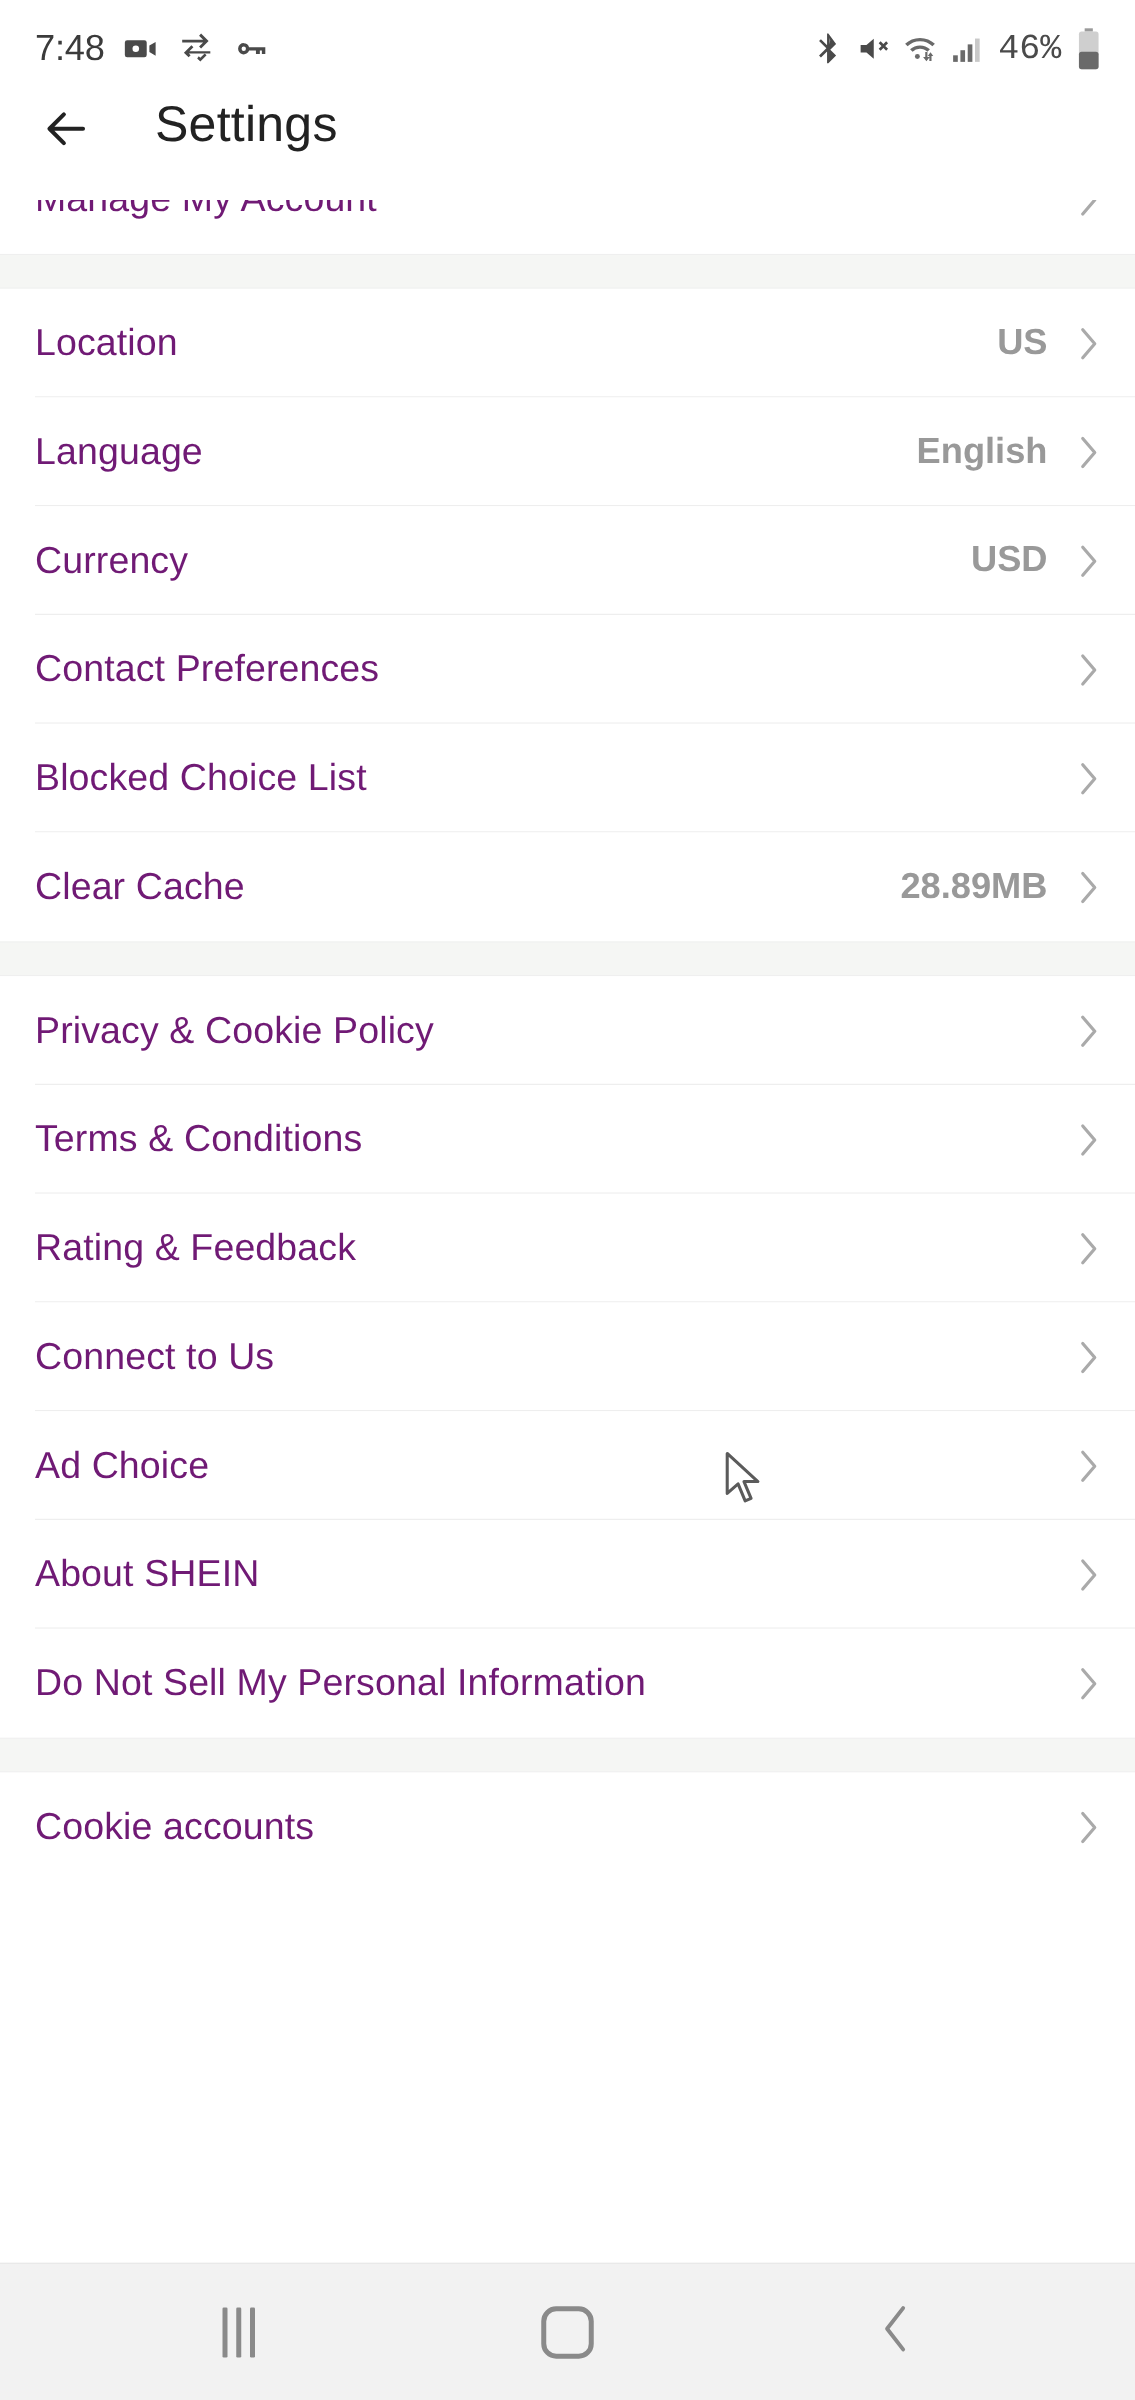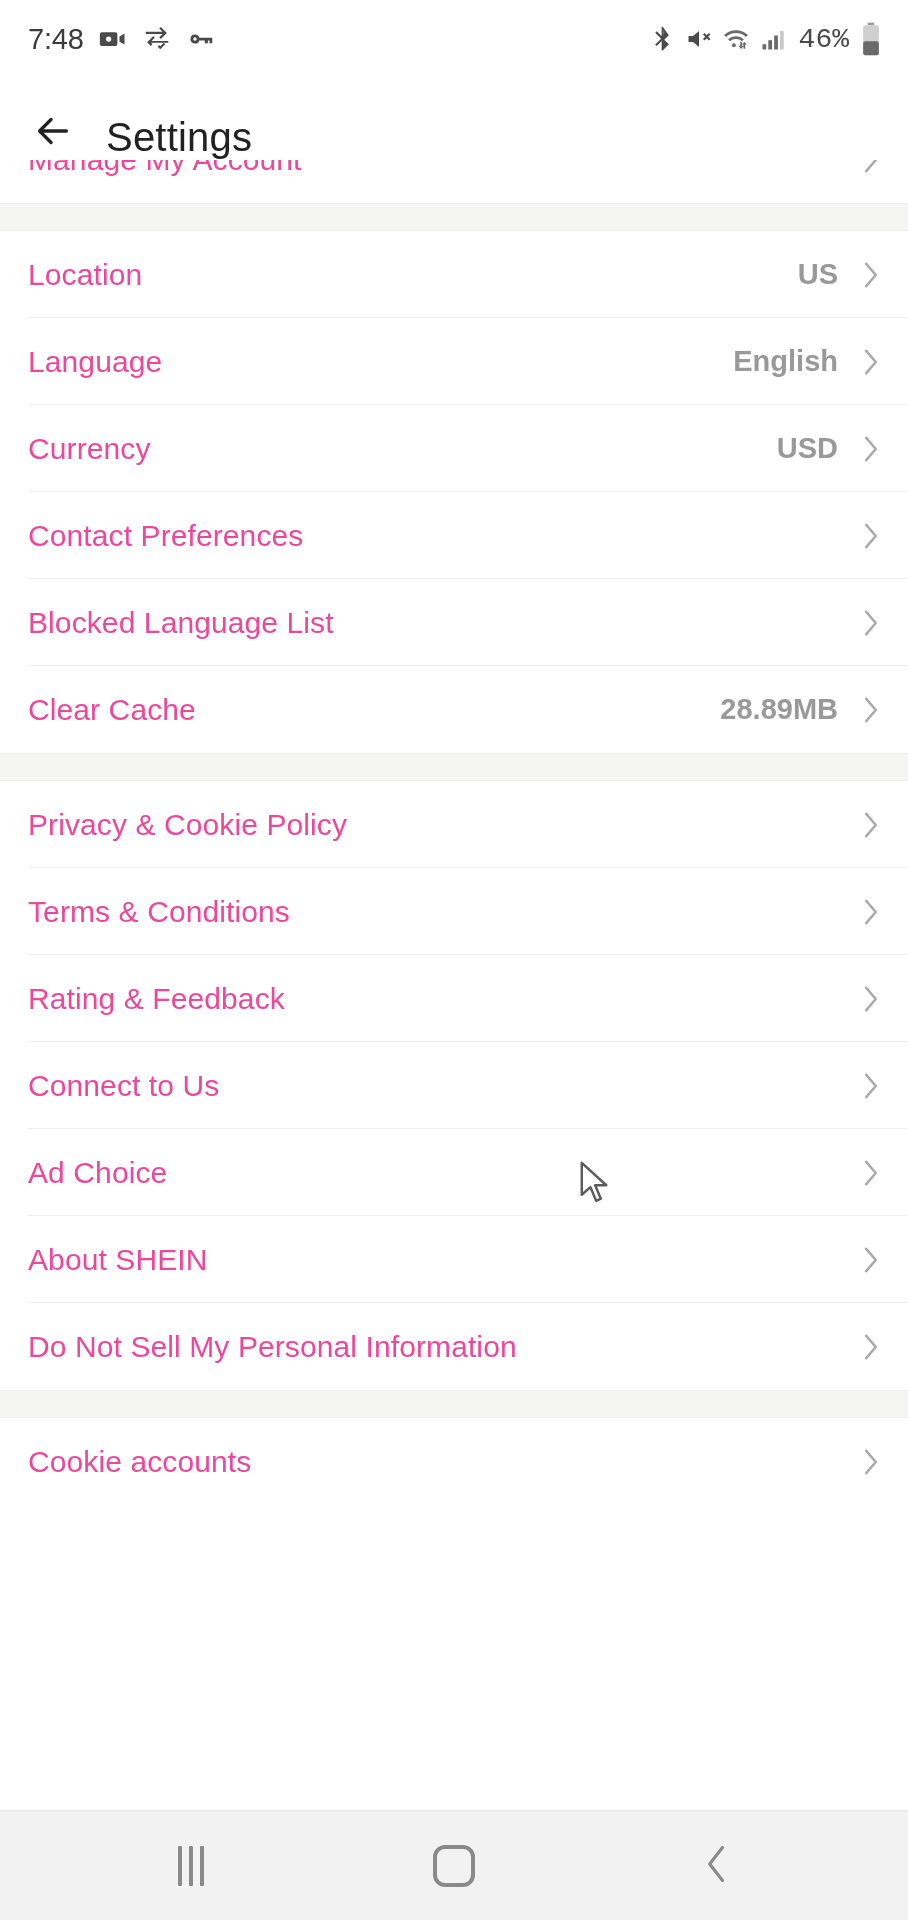"Settings" .header { align-items: flex-end -> flex-start; gap: none -> 18px }
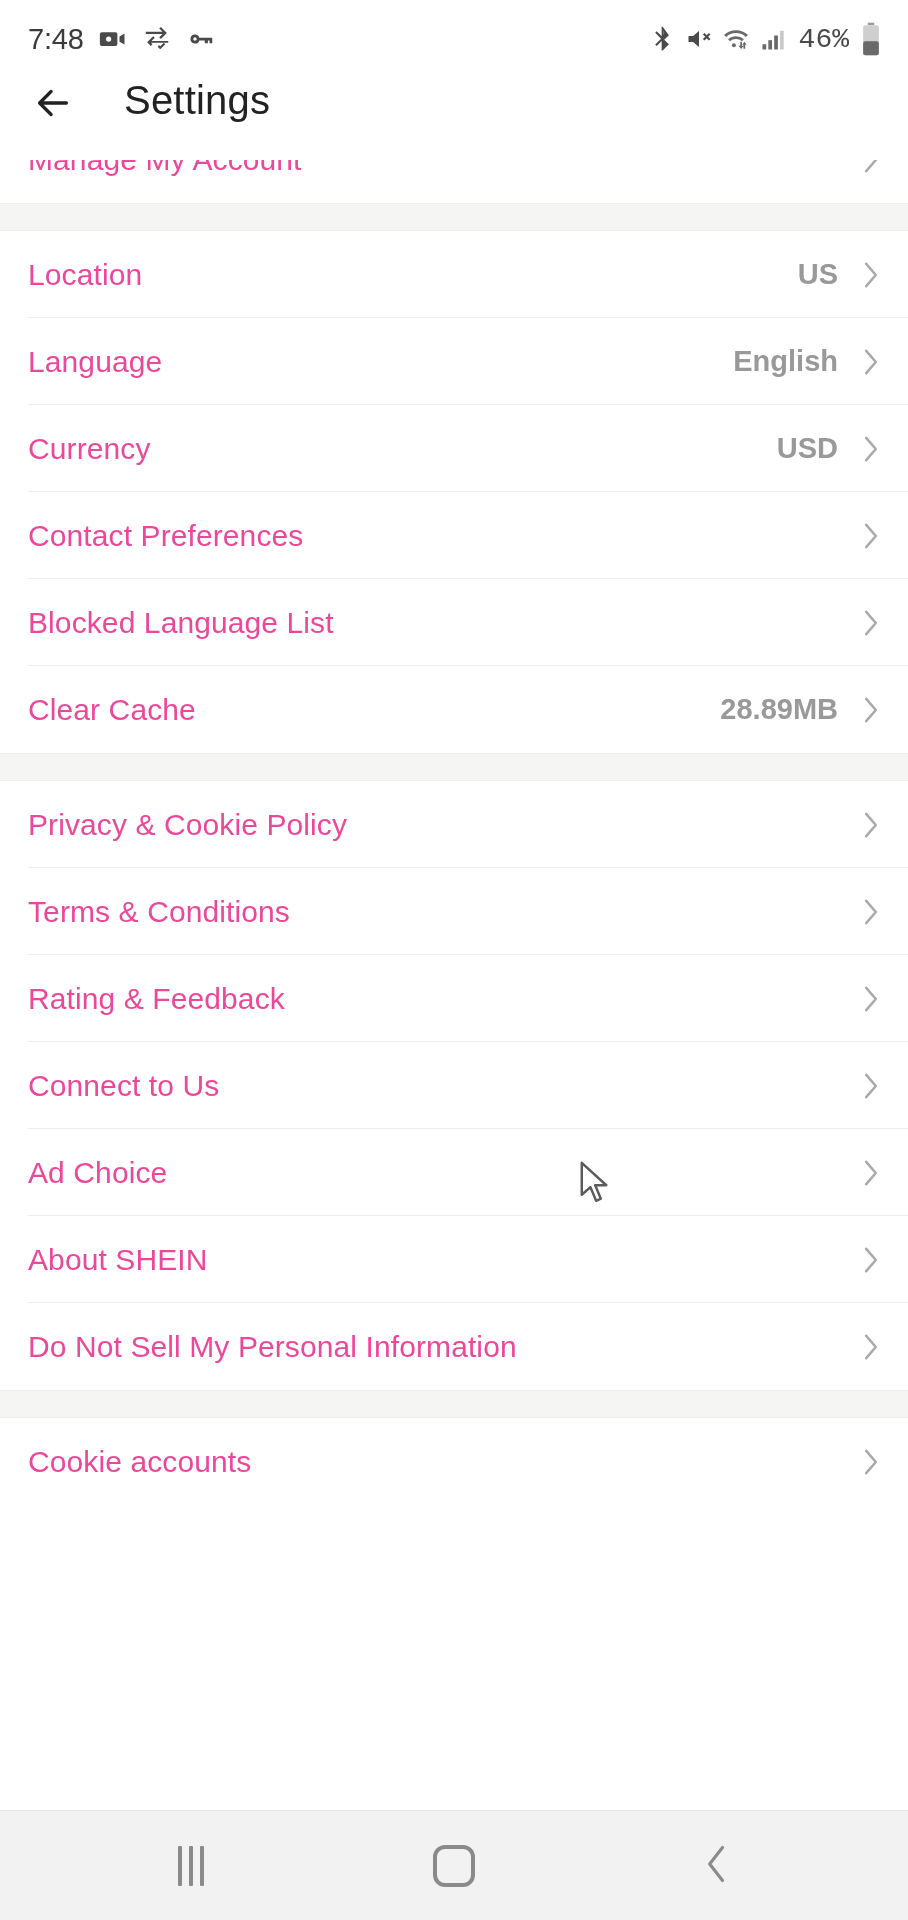"Location" .row-label { color: #ec4899 -> #701a75 }
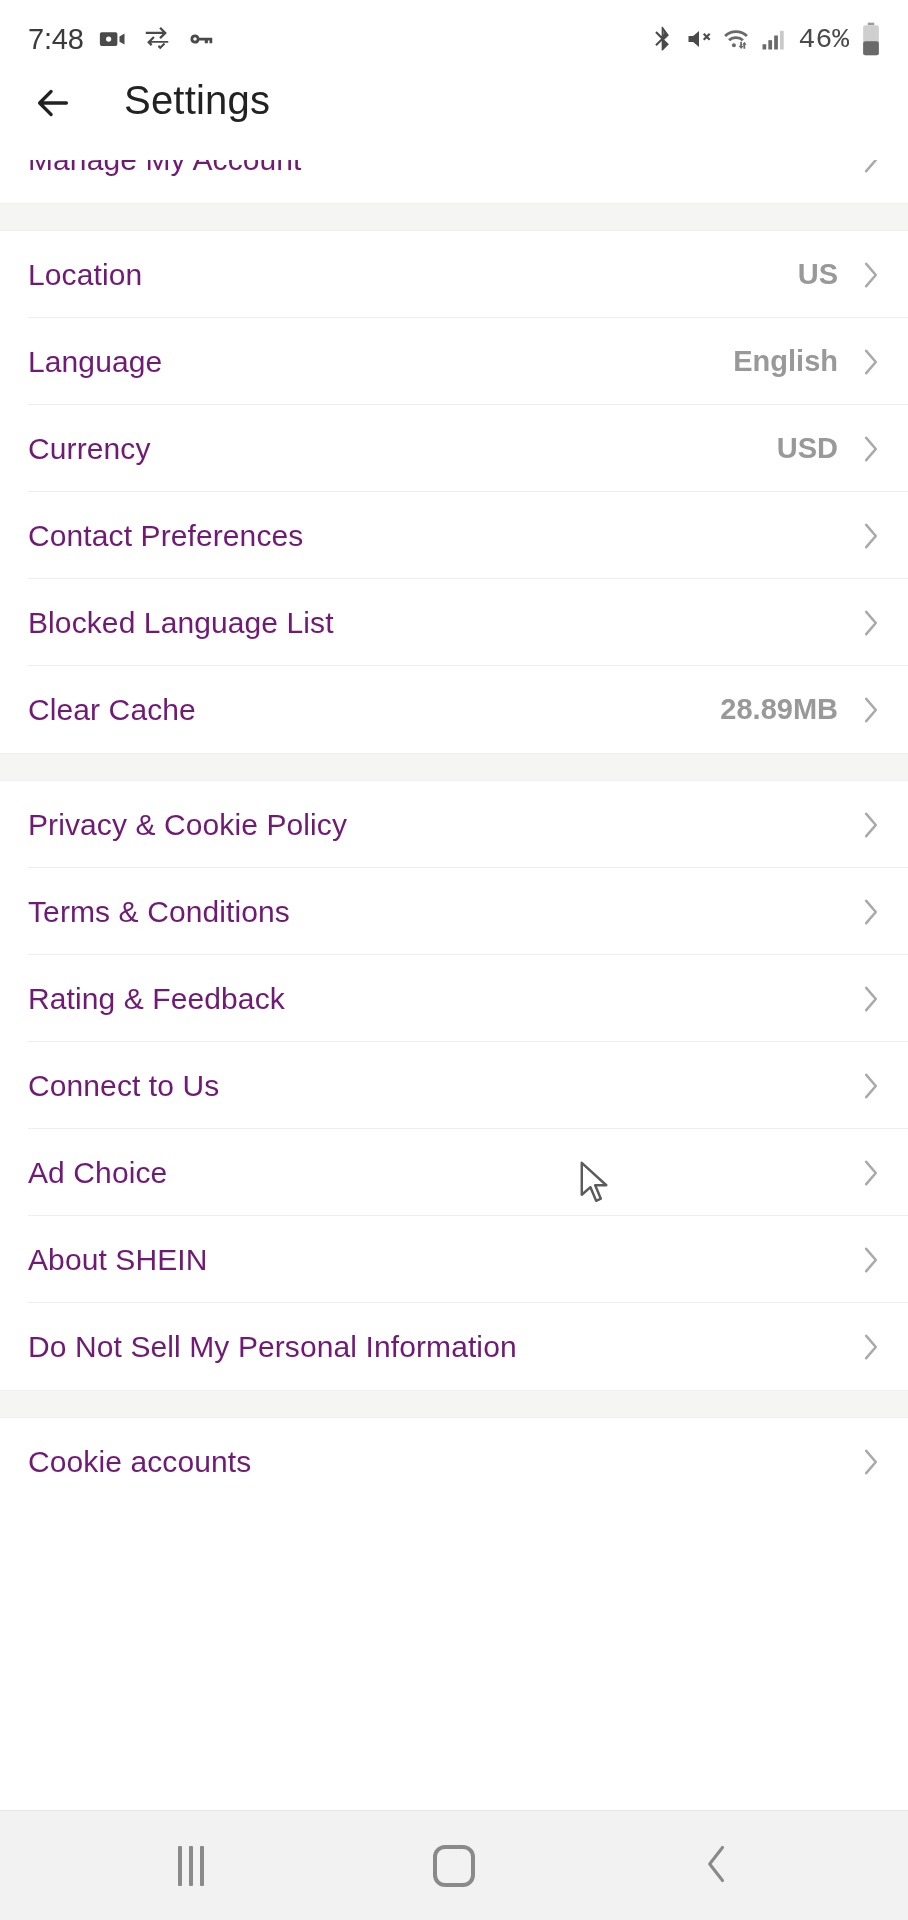"Blocked Language List" span.row-label { text: Language -> Choice }
